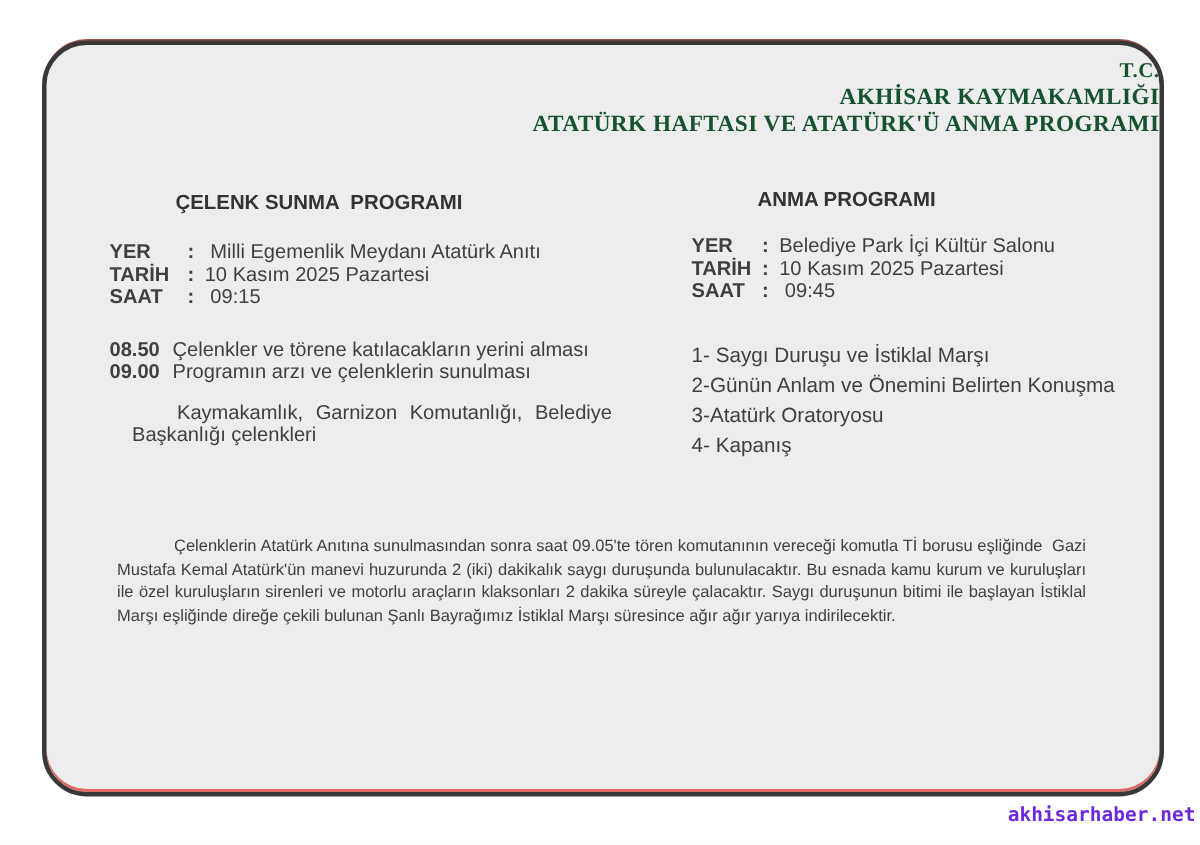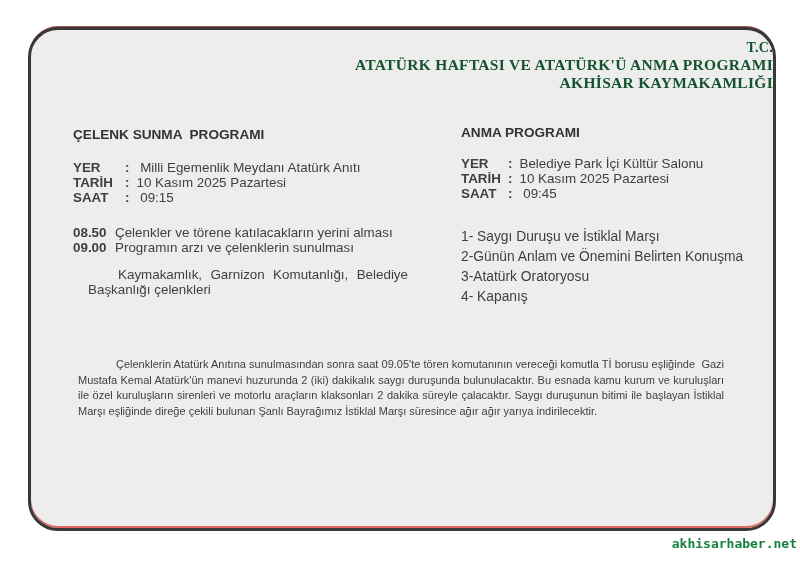"ATATÜRK HAFTASI VE ATATÜRK'Ü ANMA" div.h2 { order: before "AKHİSAR KAYMAKAMLIĞI" -> after "AKHİSAR KAYMAKAMLIĞI" }
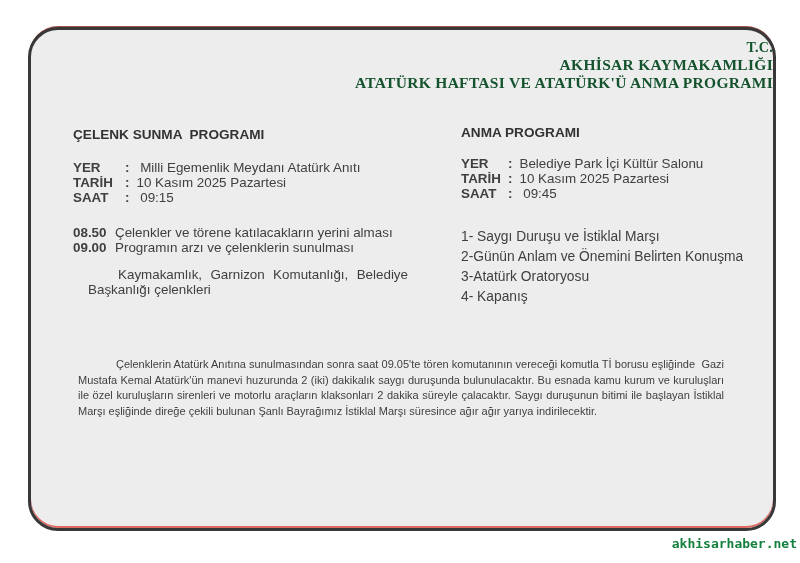"ÇELENK SUNMA PROGRAMI" .sec-title { margin-left: none -> 44px }
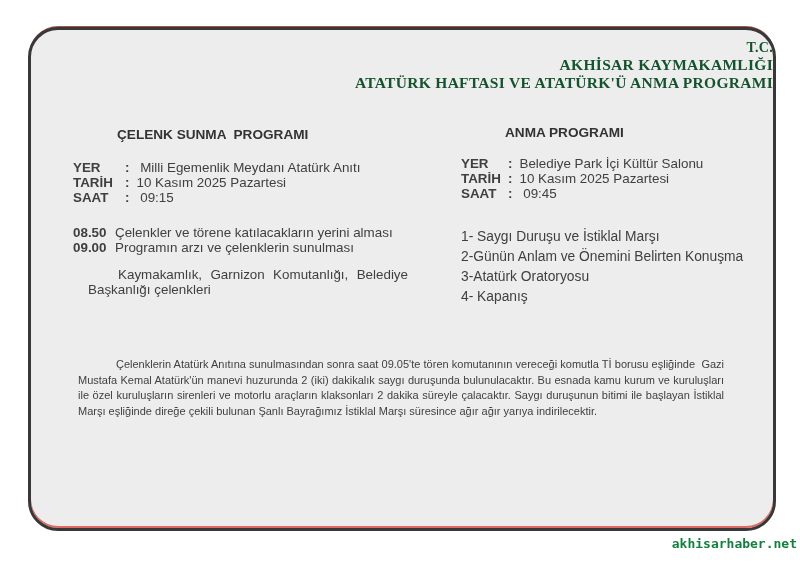"akhisarhaber.net" .watermark { color: #15803d -> #6d28d9 }
